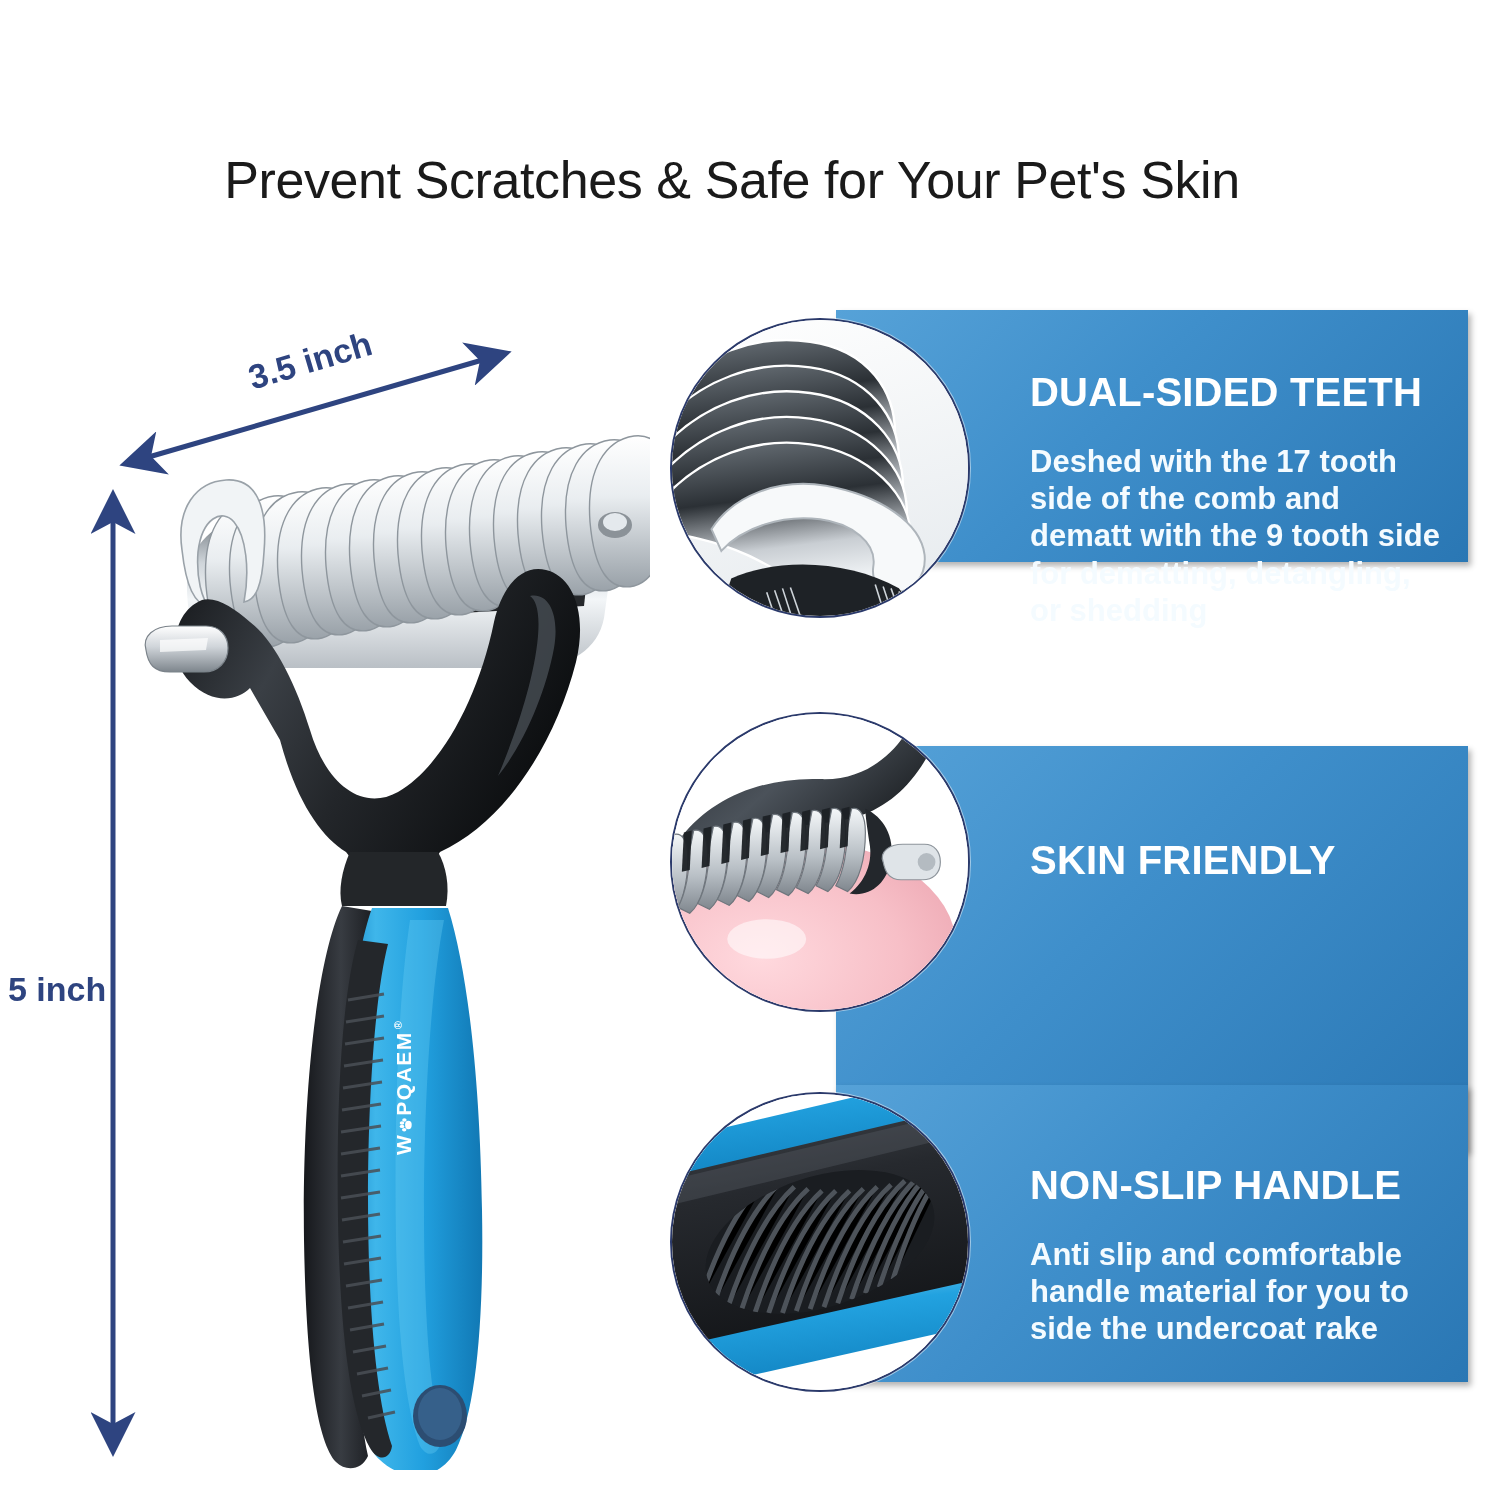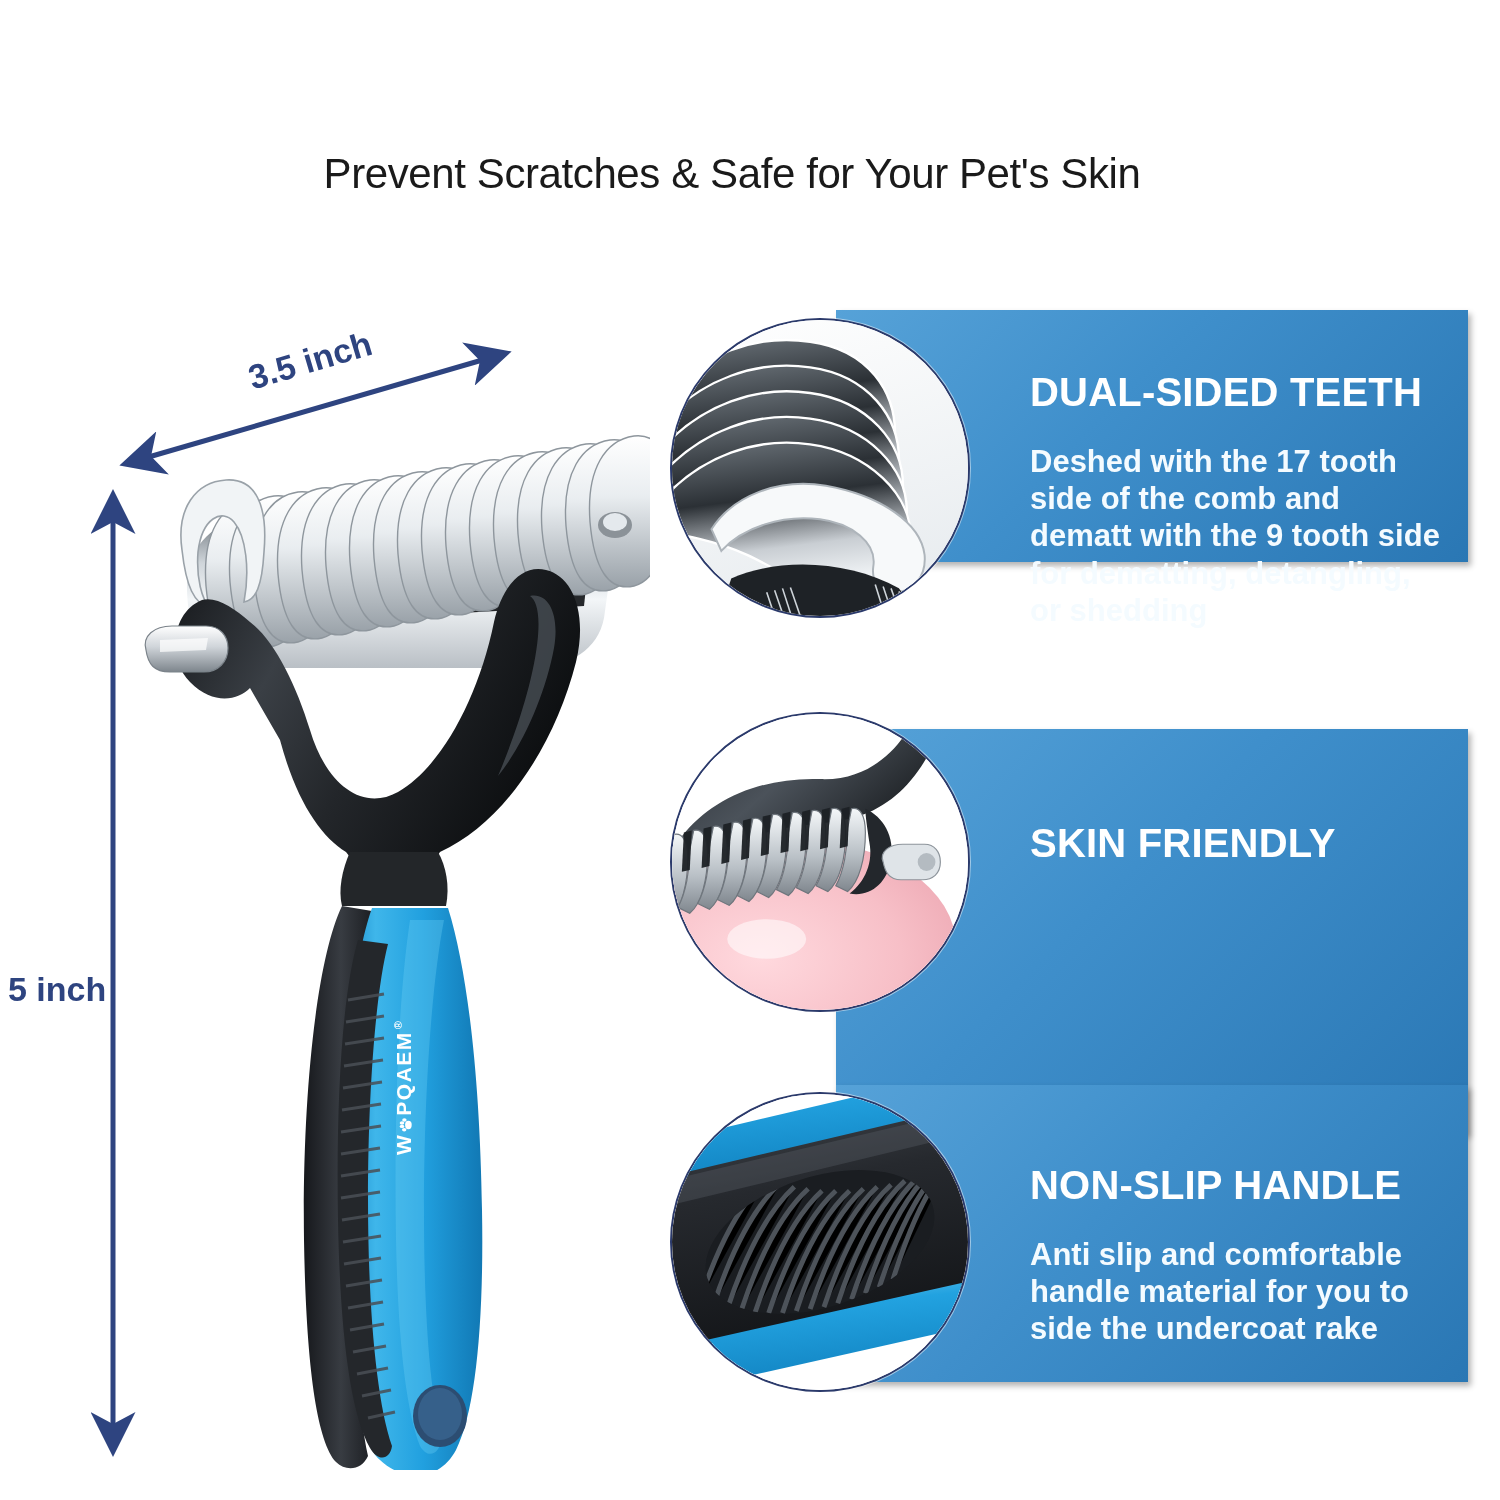"Prevent Scratches & Safe for" .hdr-sub { font-size: 42px -> 52px }
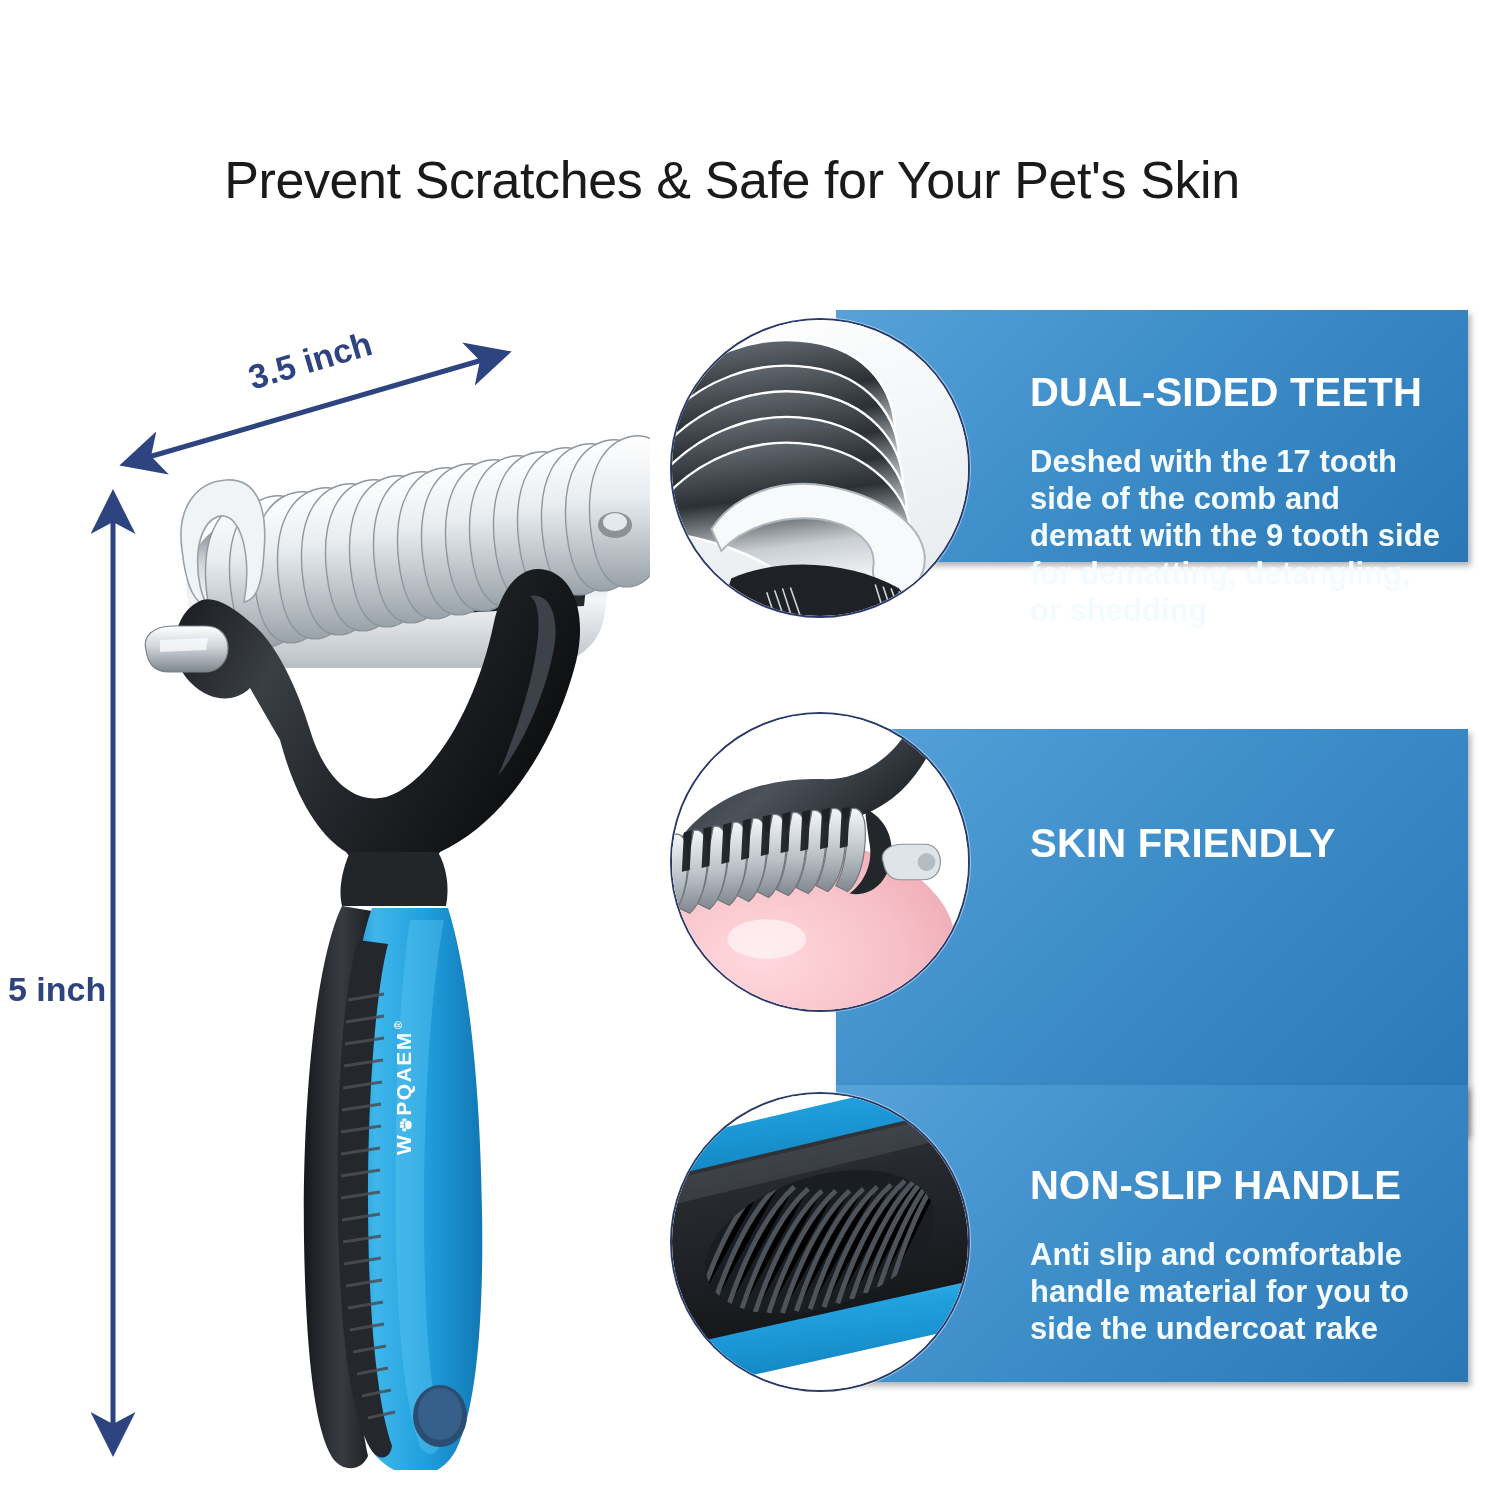"SKIN FRIENDLY" .panel-2 { top: 729px -> 746px }
